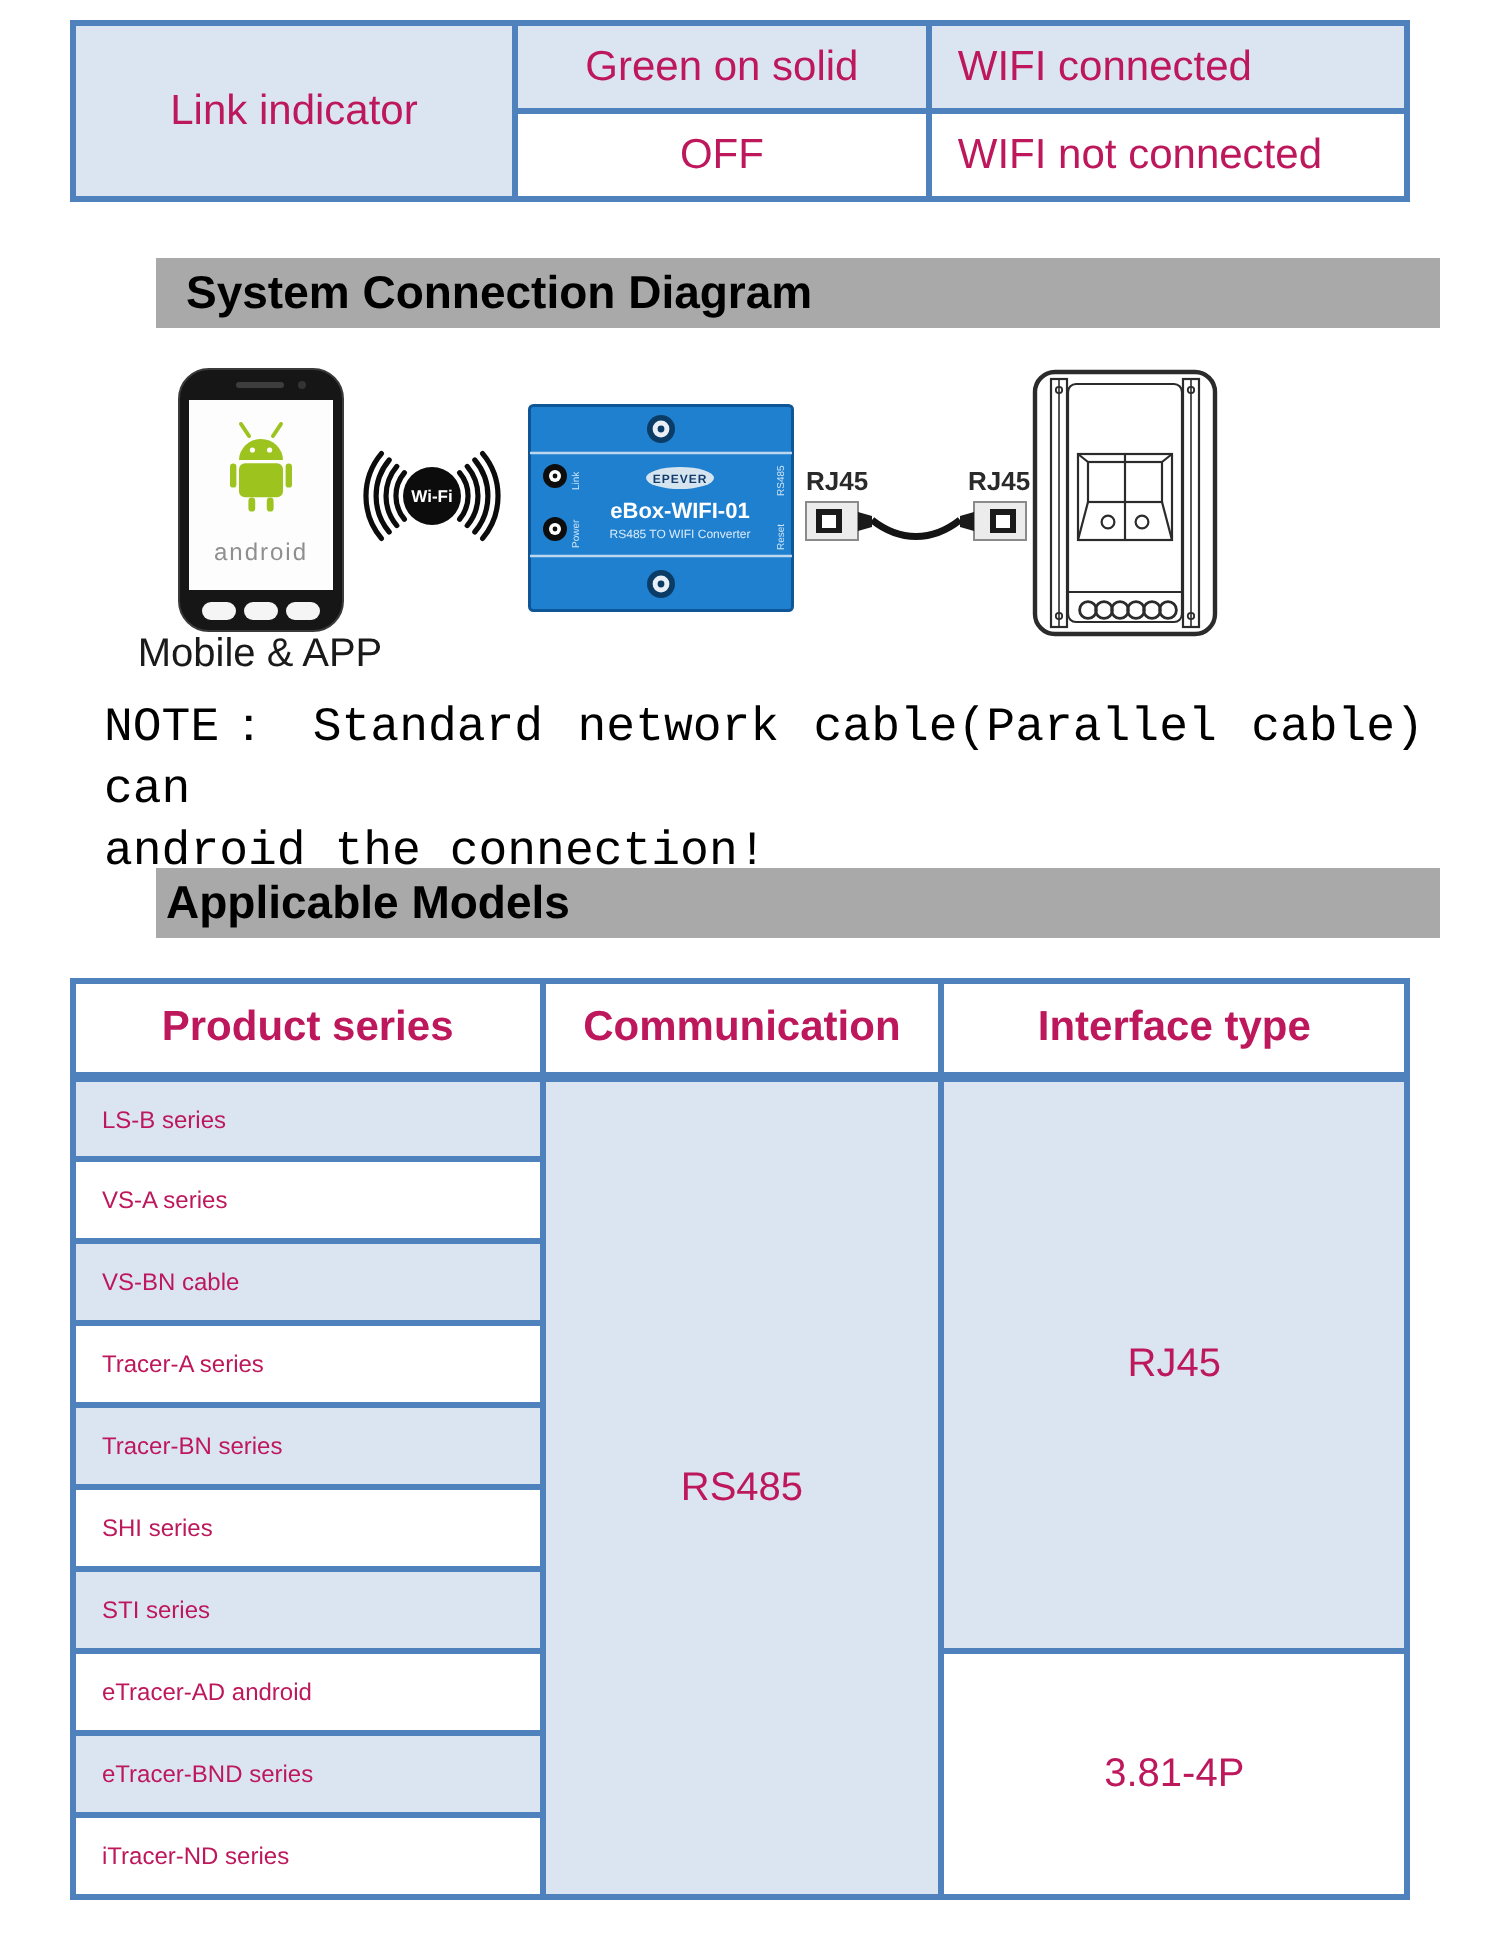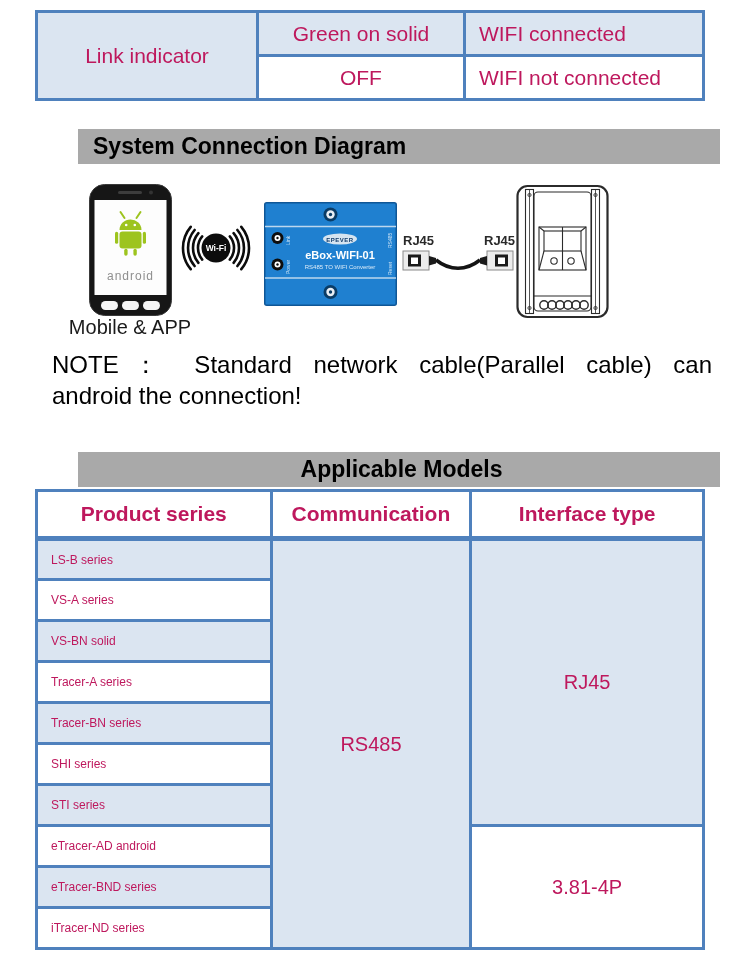"NOTE： Standard network cable(Parallel" .note { font-family: none -> Liberation Mono, monospace }
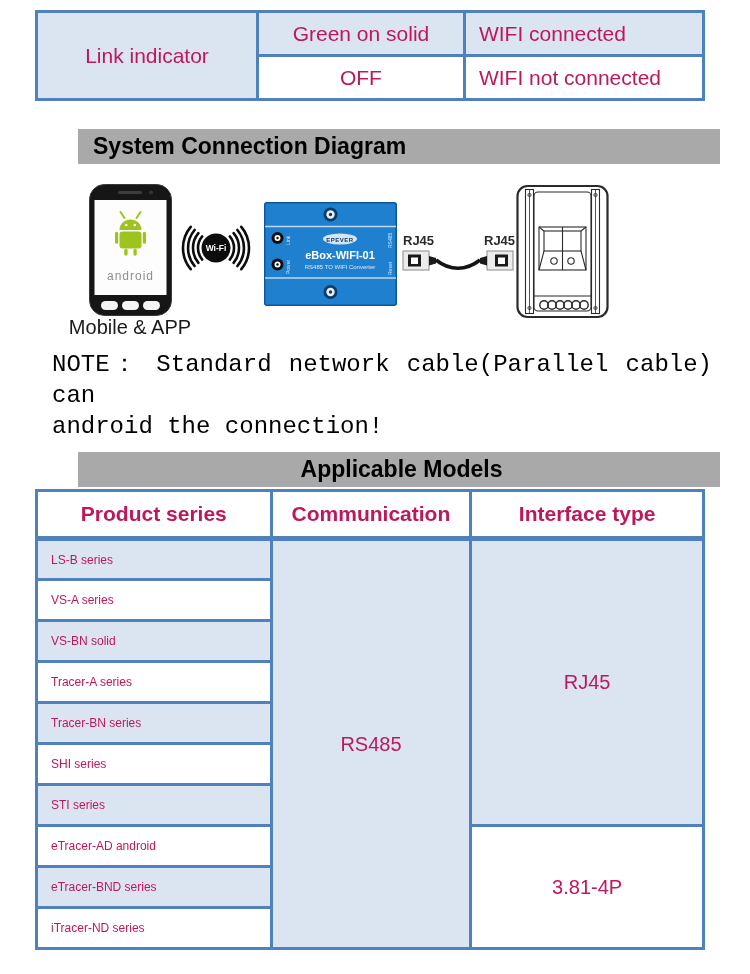"Applicable Models" #bar2 { text-align: center -> none; top: 452px -> 434px }
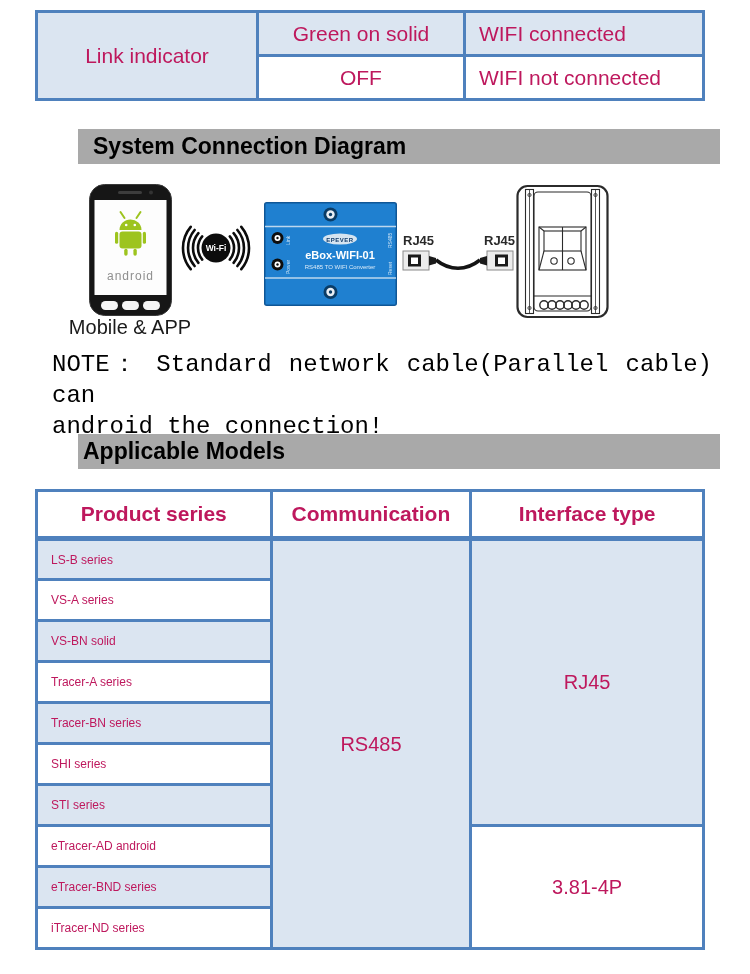"VS-BN solid" td.prod { text: solid -> cable }
